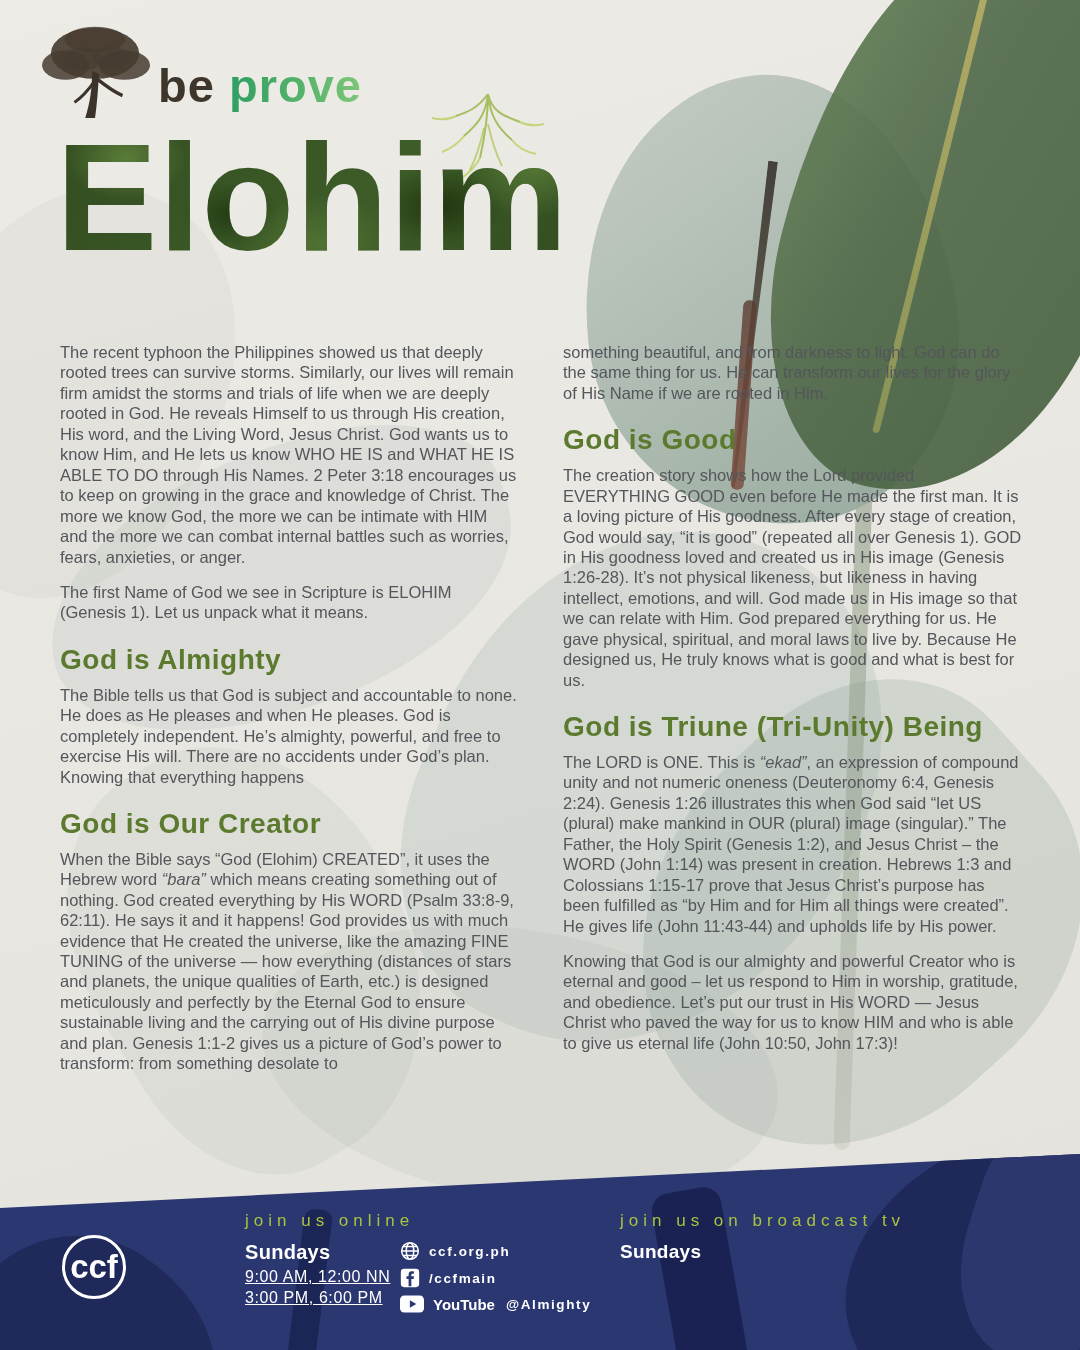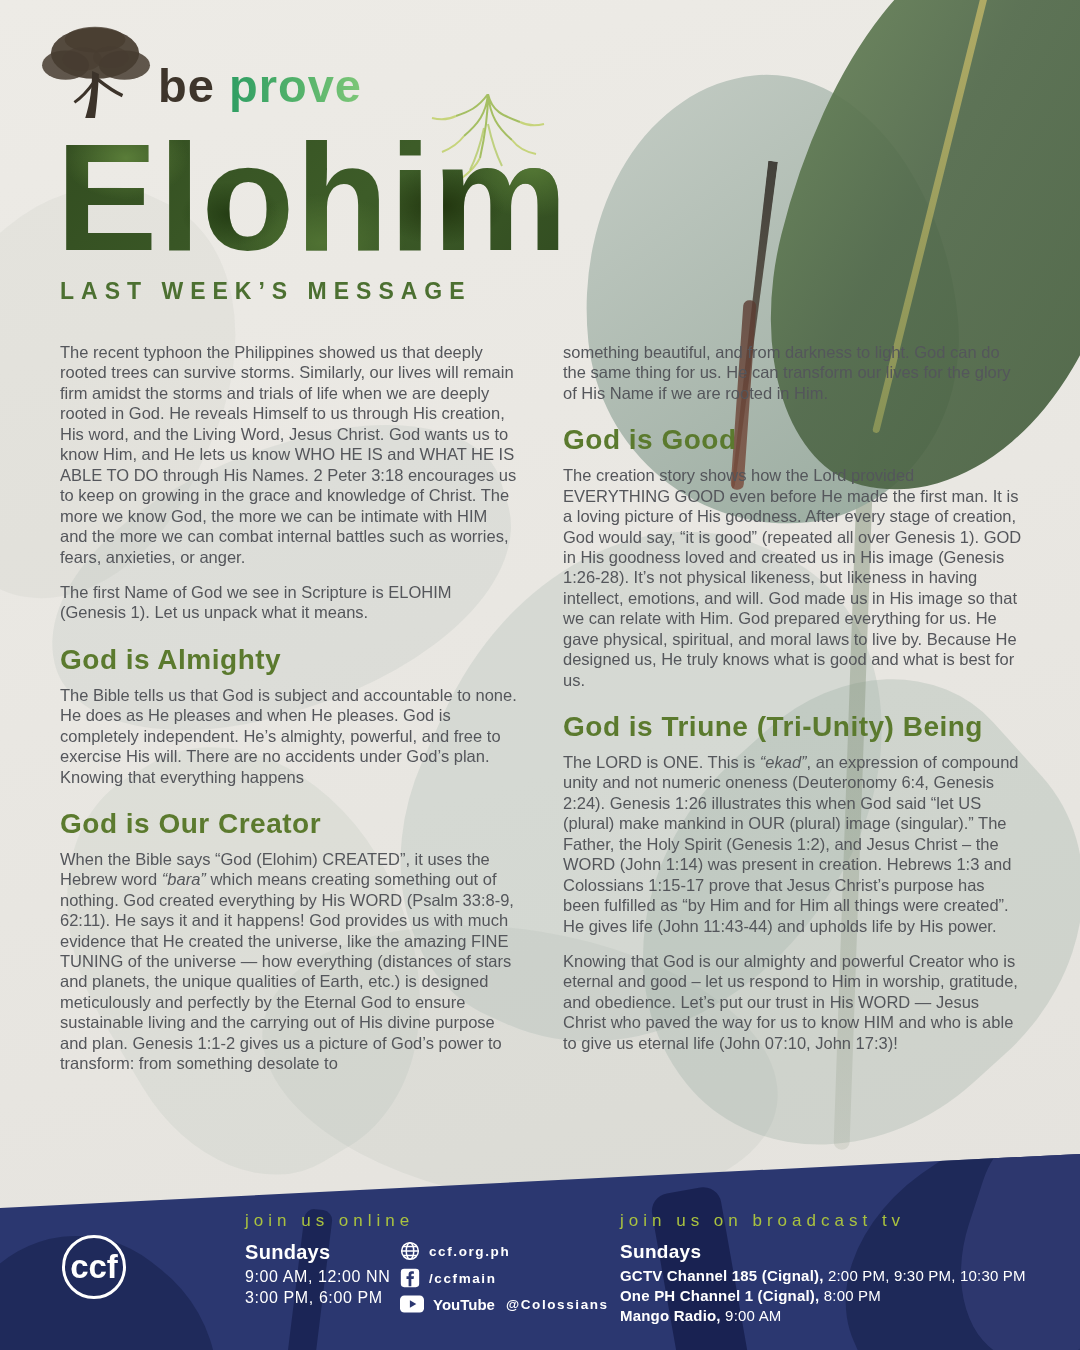"LAST WEEK’S MESSAGE" div.subtitle { html: <div>LAST WEEK’S MESSAGE</div> -> none }
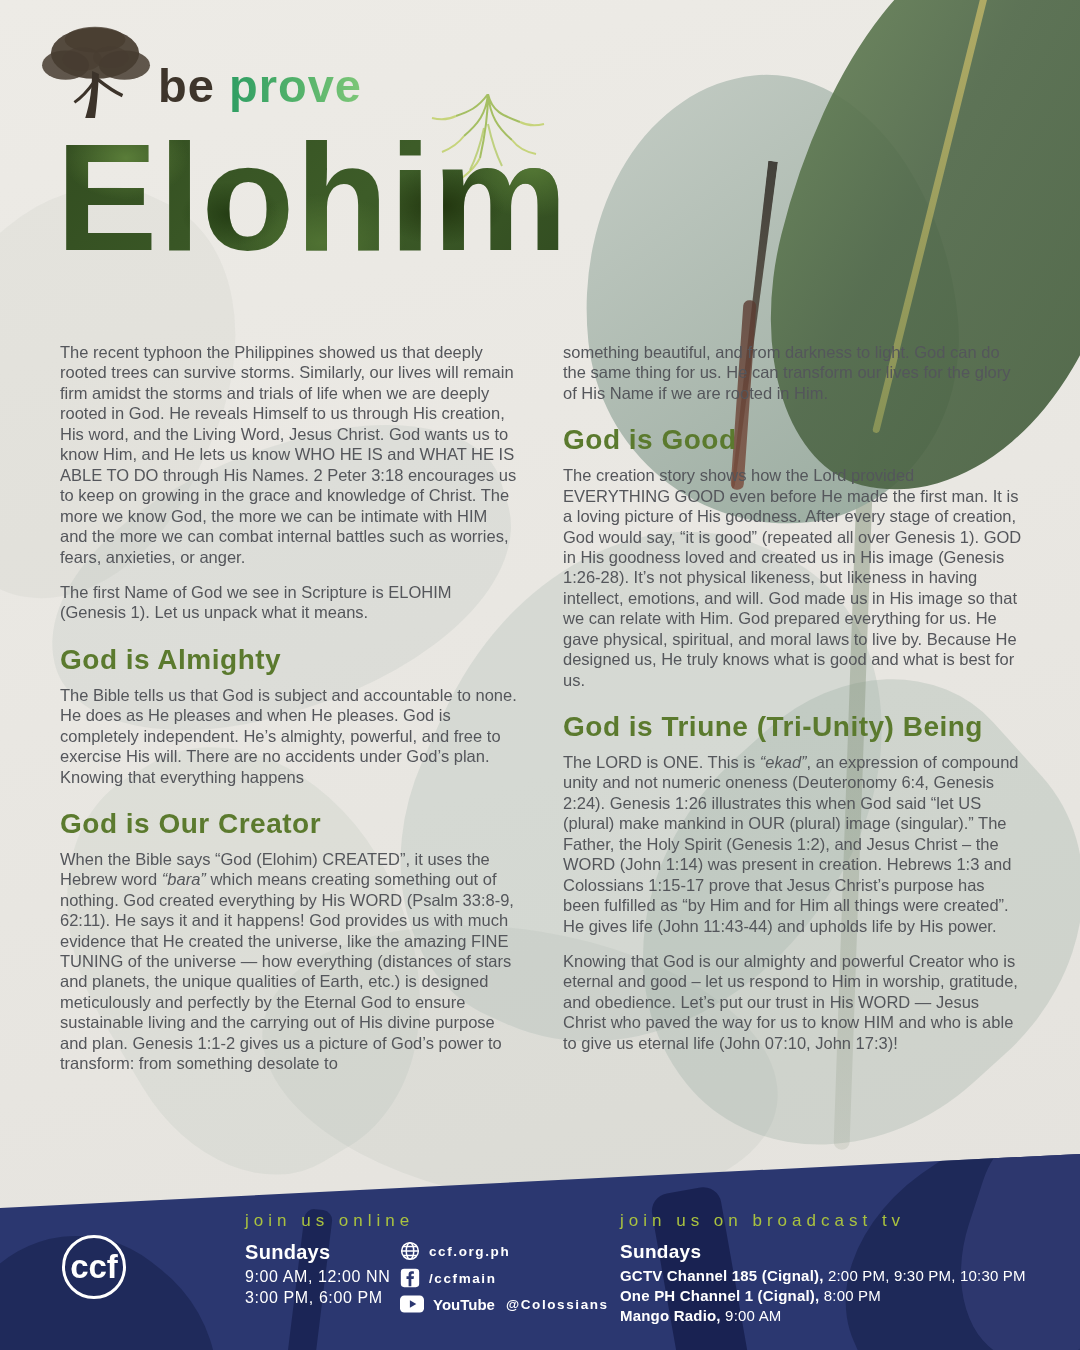"Knowing that God is our" p { text: 07:10 -> 10:50 }
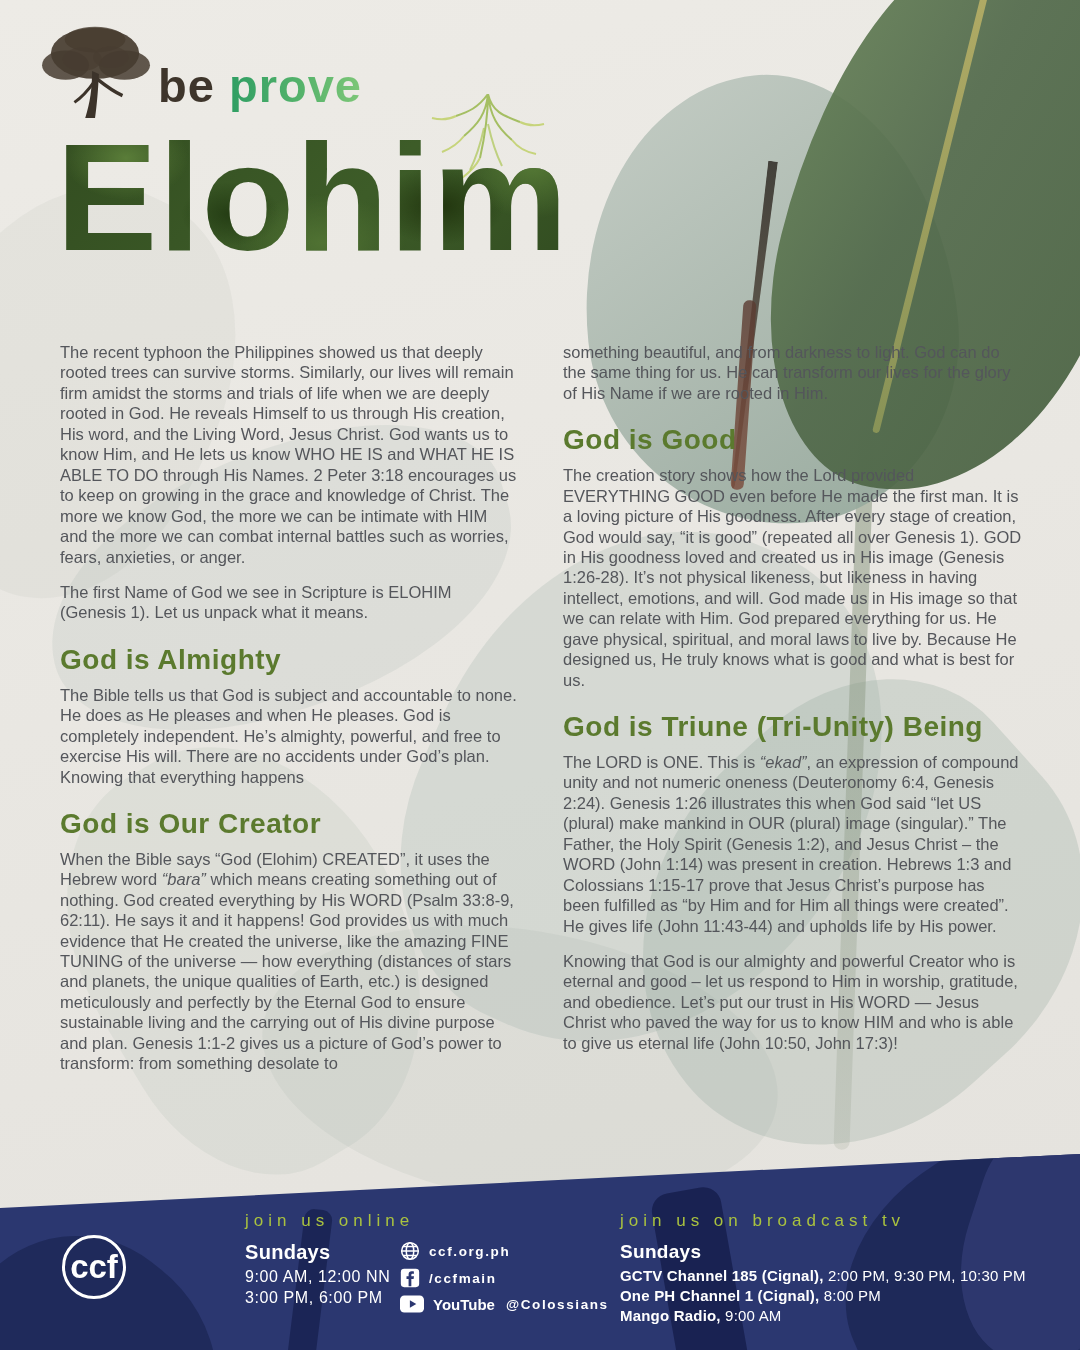"9:00 AM, 12:00 NN" .f-times { text-decoration: none -> underline }
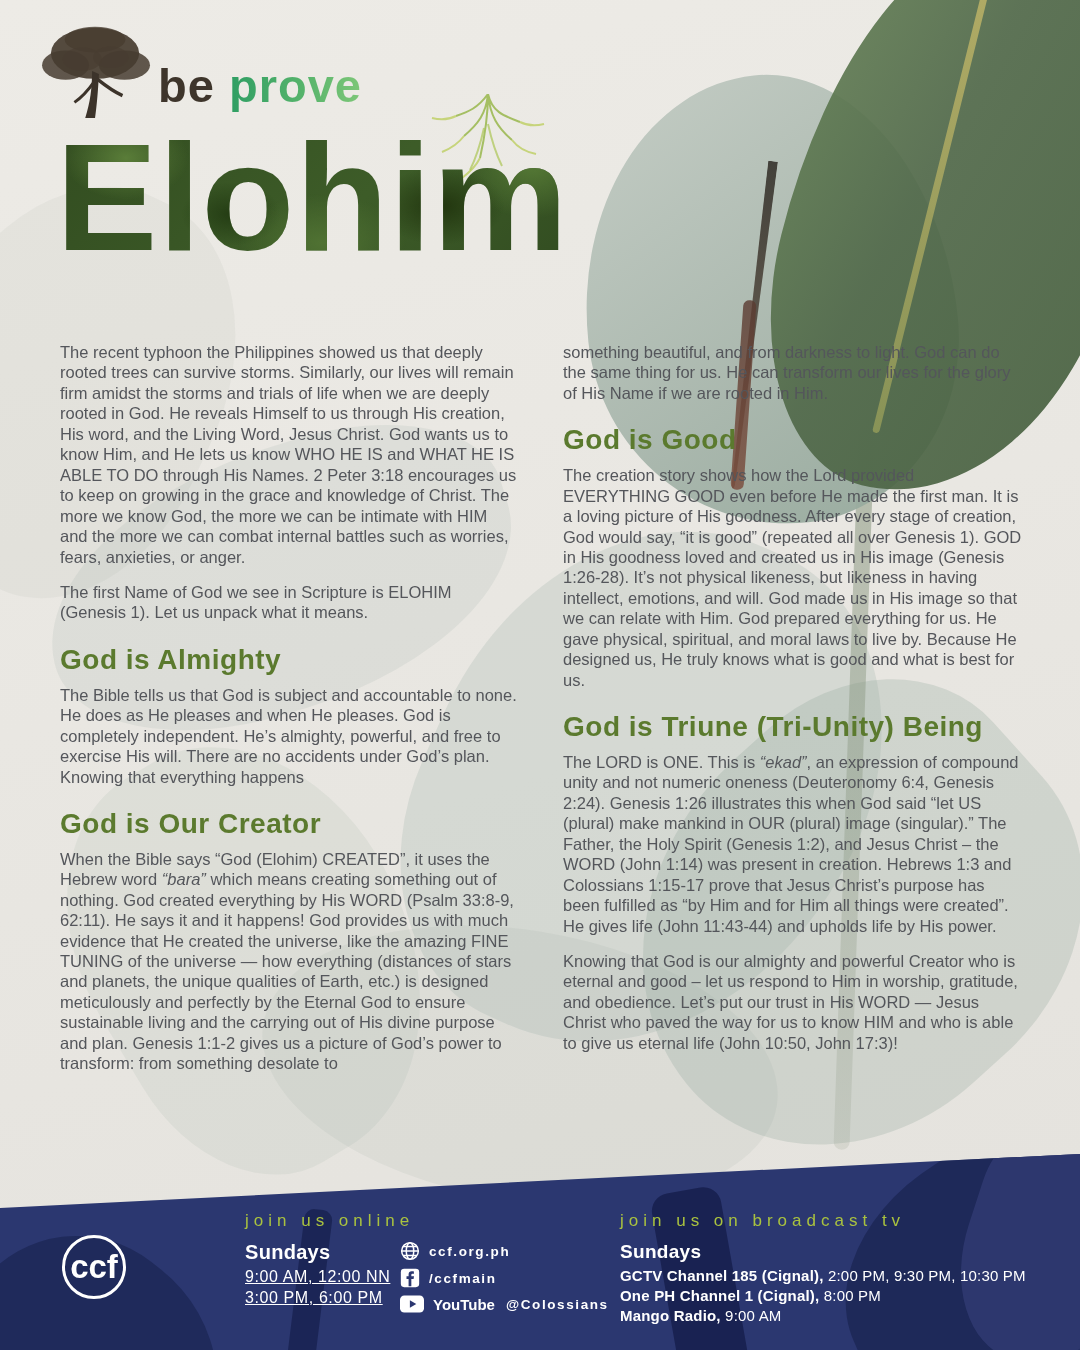"GCTV Channel 185 (Cignal), 2:00" div.channels { html: <div> <div><span>GCTV Channel 185 (Cignal),</span><span> 2:00 PM, 9:30 PM, 10:30 PM</span></div> <div><span>One PH Channel 1 (Cignal),</span><span> 8:00 PM</span></div> <div><span>Mango Radio,</span><span> 9:00 AM</span></div> </div> -> none }
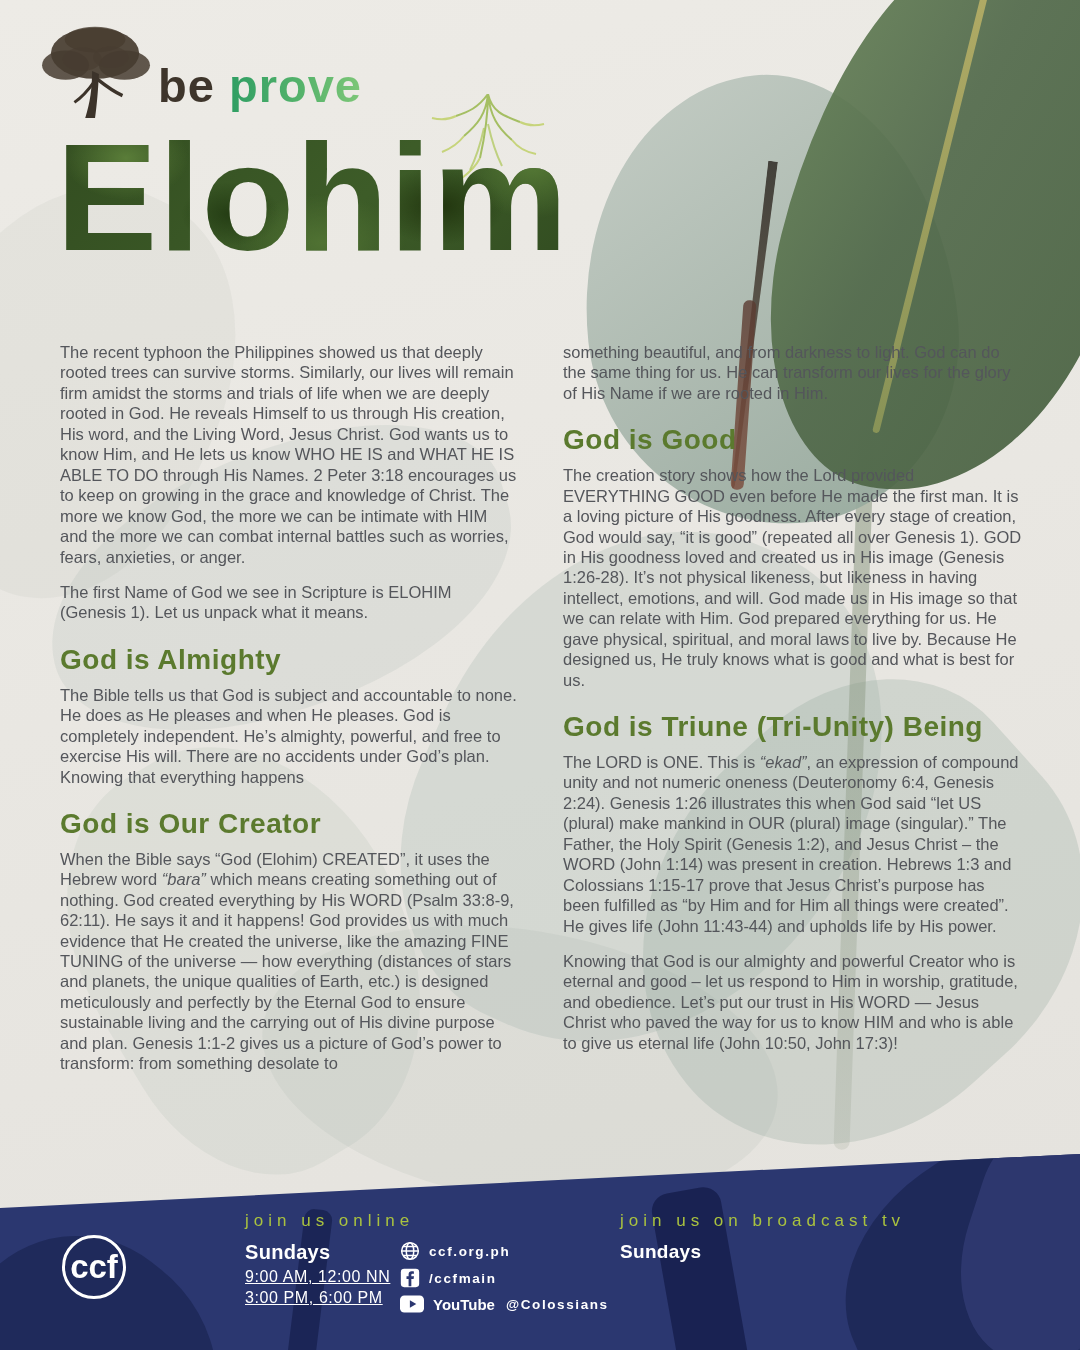"@Colossians" span { text: @Colossians -> @Almighty }
